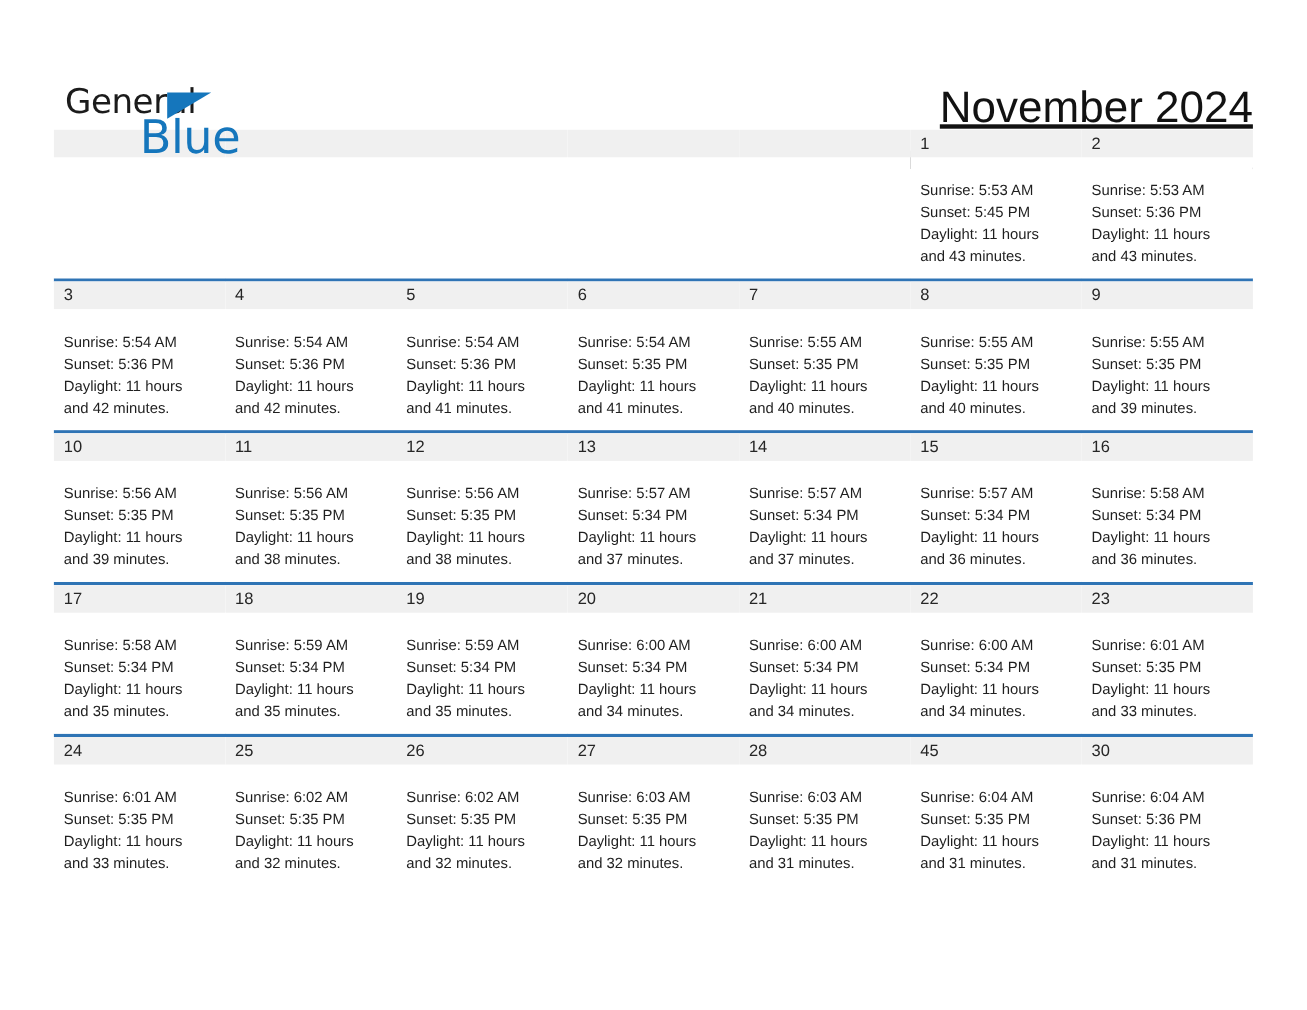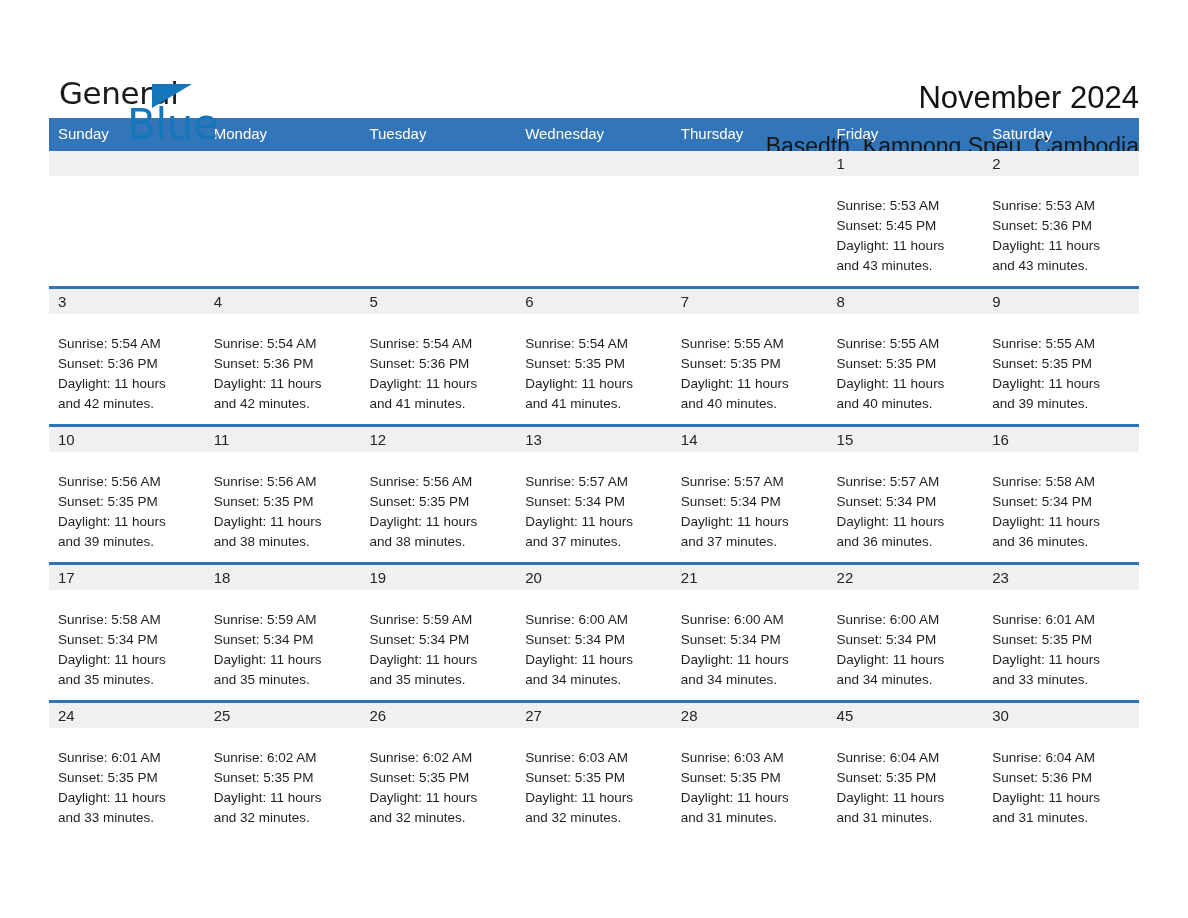"November 2024" .cal-title { font-size: 31px -> 40px; text-decoration: none -> underline }
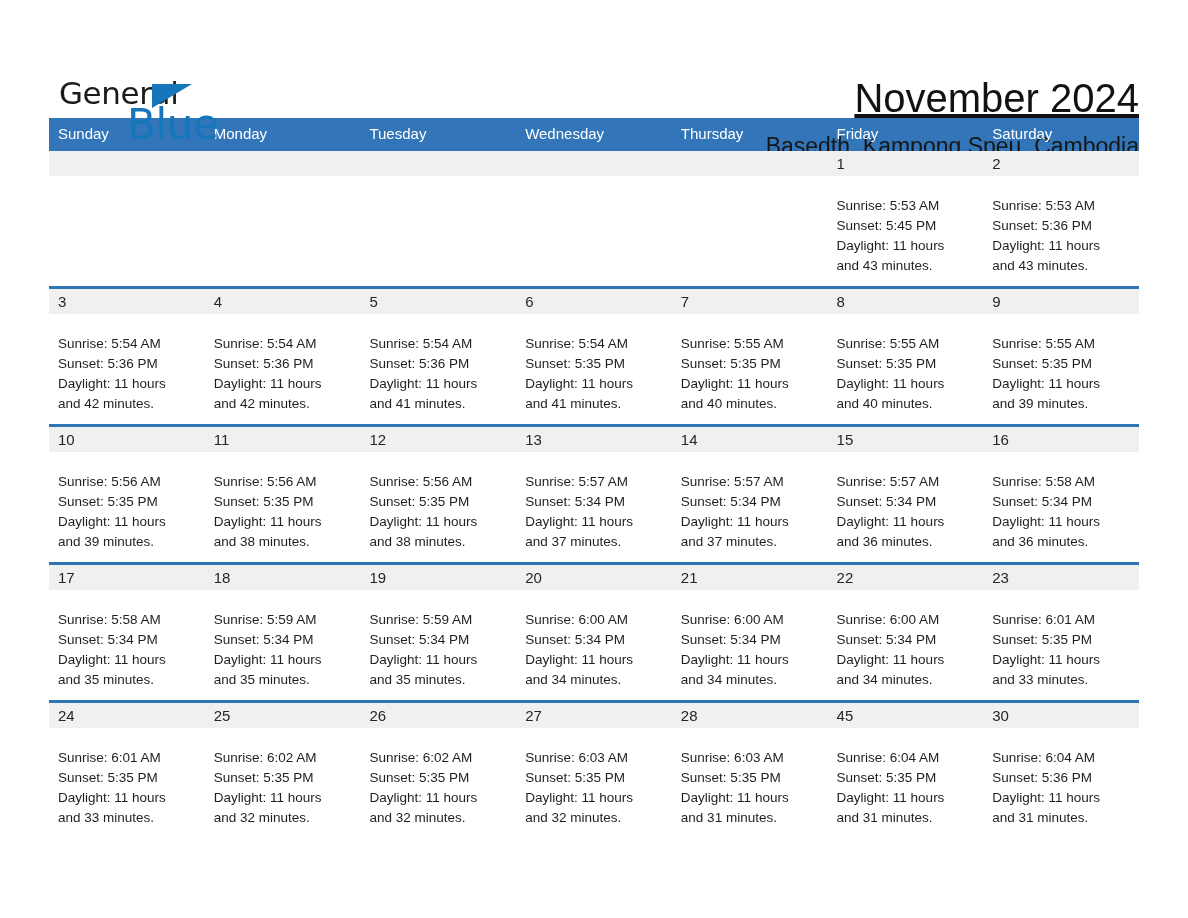"Sunday" div.weekday-row { html: <div> <div>Sunday</div> <div>Monday</div> <div>Tuesday</div> <div>Wednesday</div> <div>Thursday</div> <div>Friday</div> <div>Saturday</div> </div> -> none }
